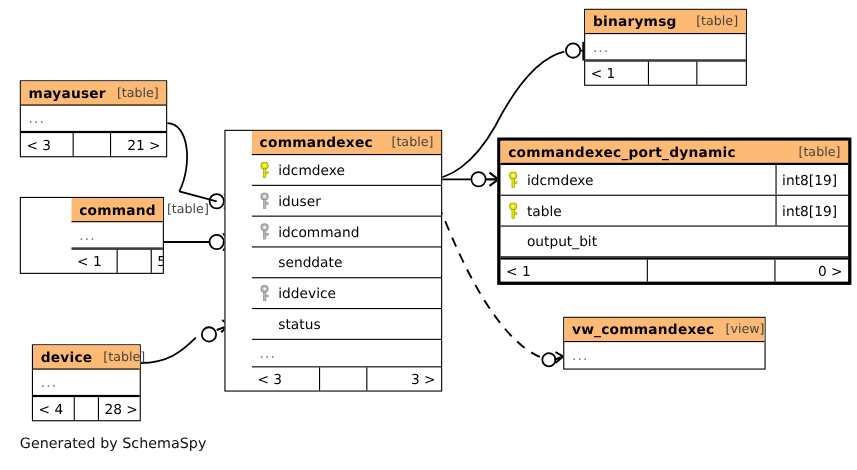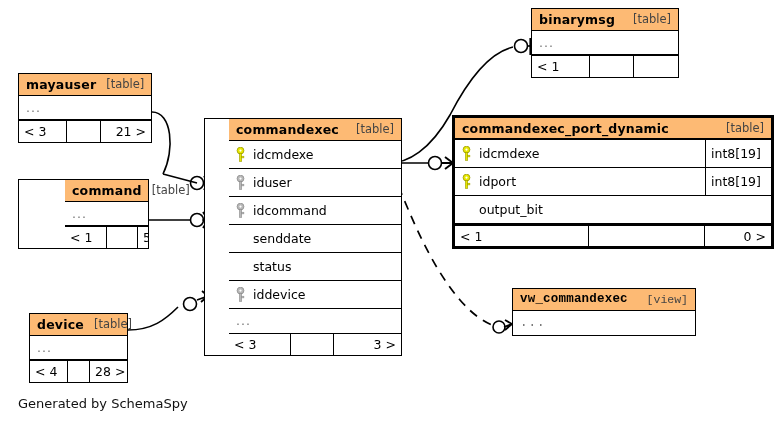"commandexec_port_dynamic" .tbl.bold { margin-top: none -> 10px }
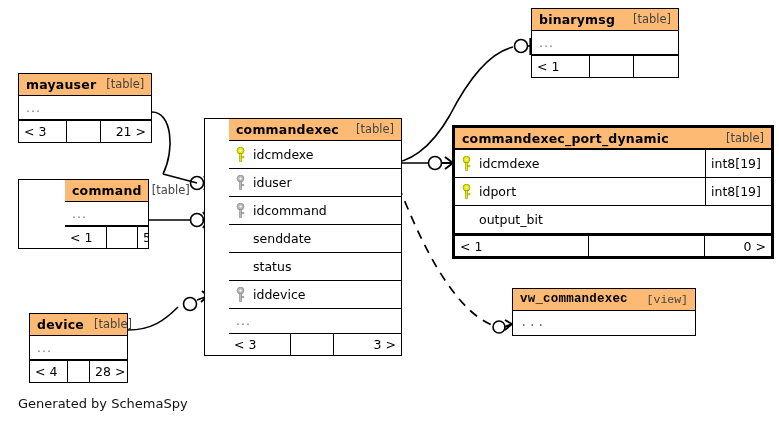"idport" span.cname { text: idport -> table }
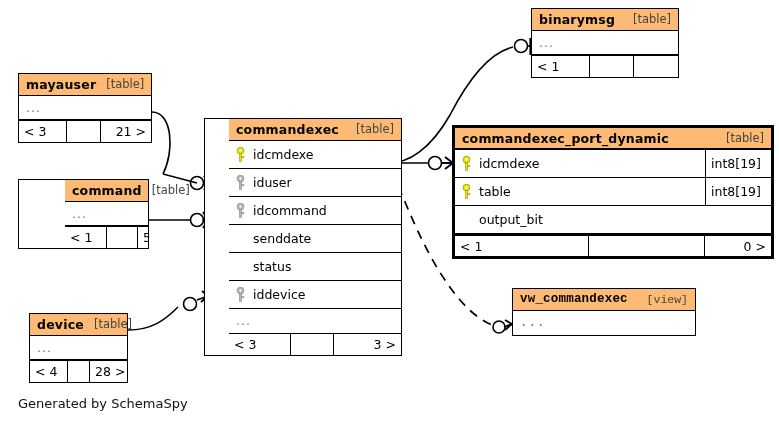"status" div.row { order: before "iddevice" -> after "iddevice" }
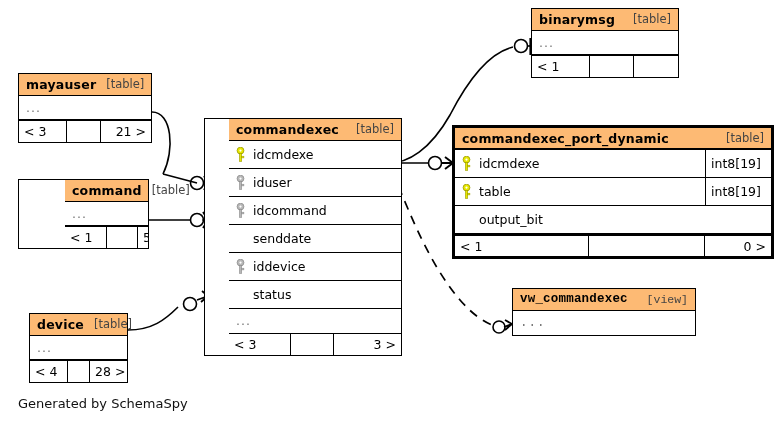"vw_commandexec" div.tbl { font-family: Liberation Mono, monospace -> none }
